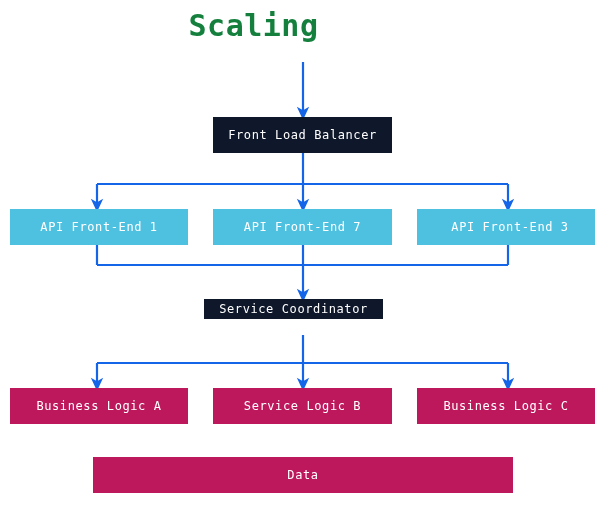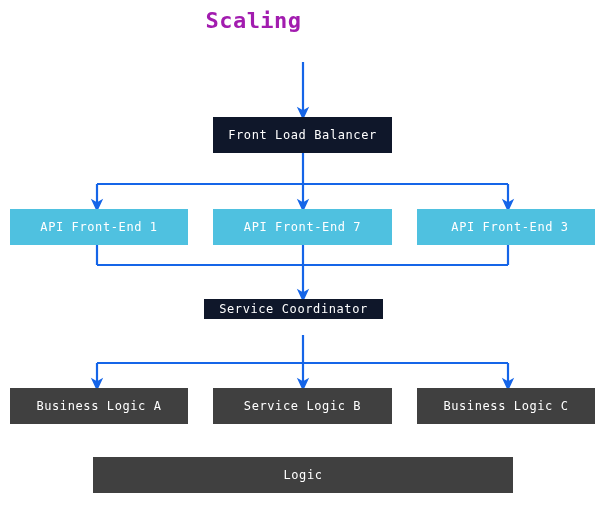"Scaling" #diagram-title { color: #a21caf -> #15803d; font-size: 22px -> 30px }
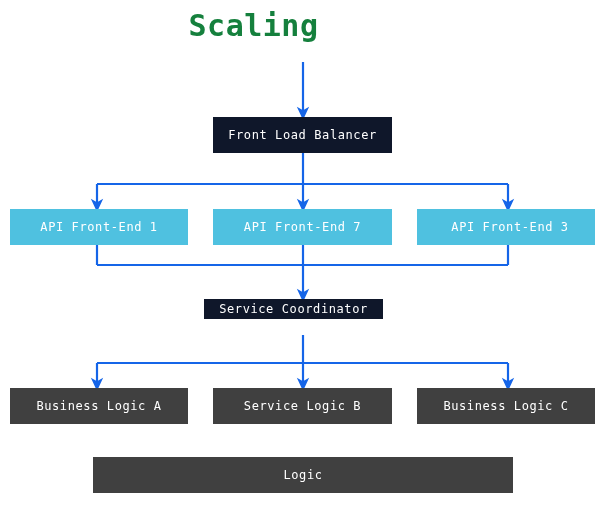"Business Logic A" .node.orange { background: #404040 -> #be185d }
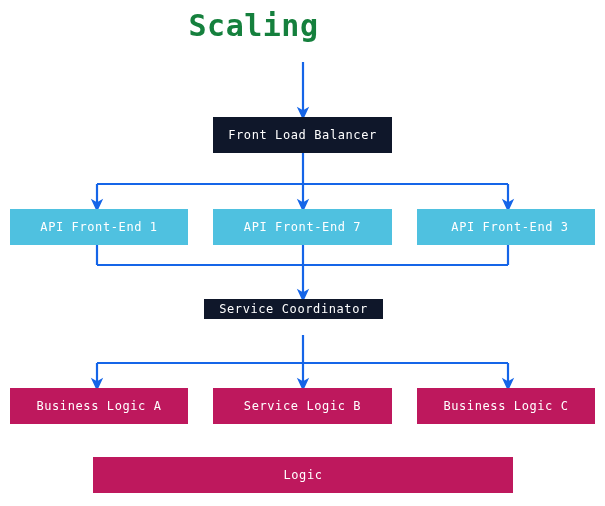"Logic" span { text: Logic -> Data }
